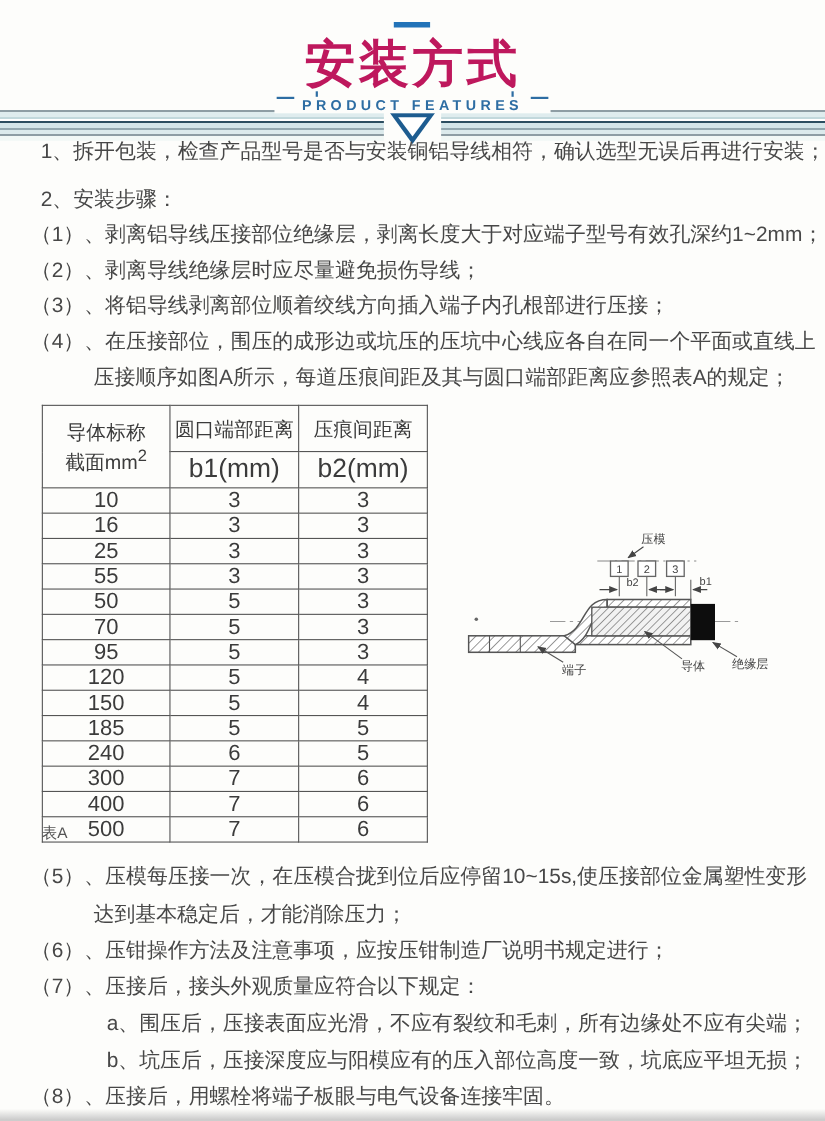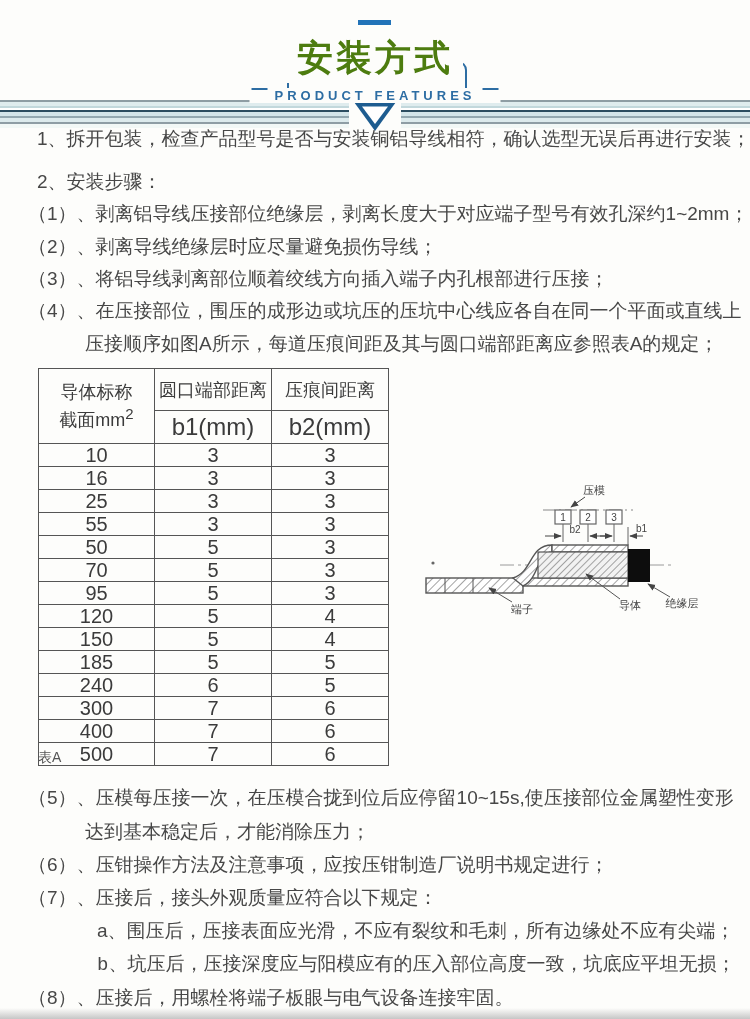"安装方式" .page-title { color: #4d7c0f -> #be185d; font-size: 36px -> 46px }
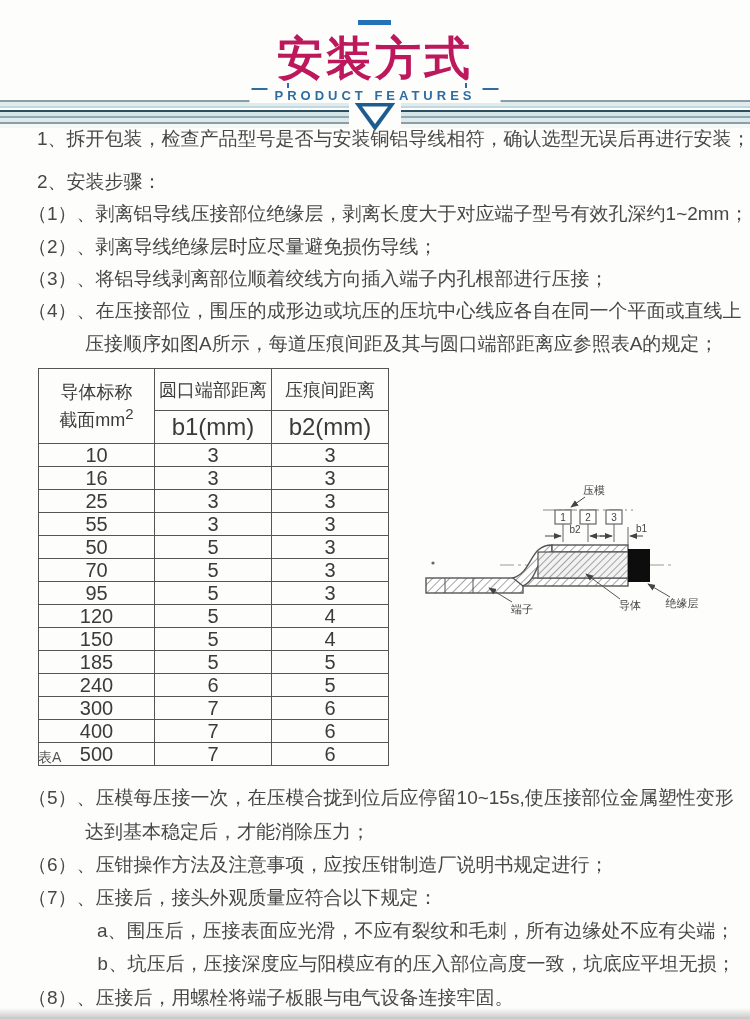"b、坑压后，压接深度应与阳模应有的压入部位高度一致，坑底应平坦无损；" div.l { font-family: Liberation Mono, monospace -> none }
